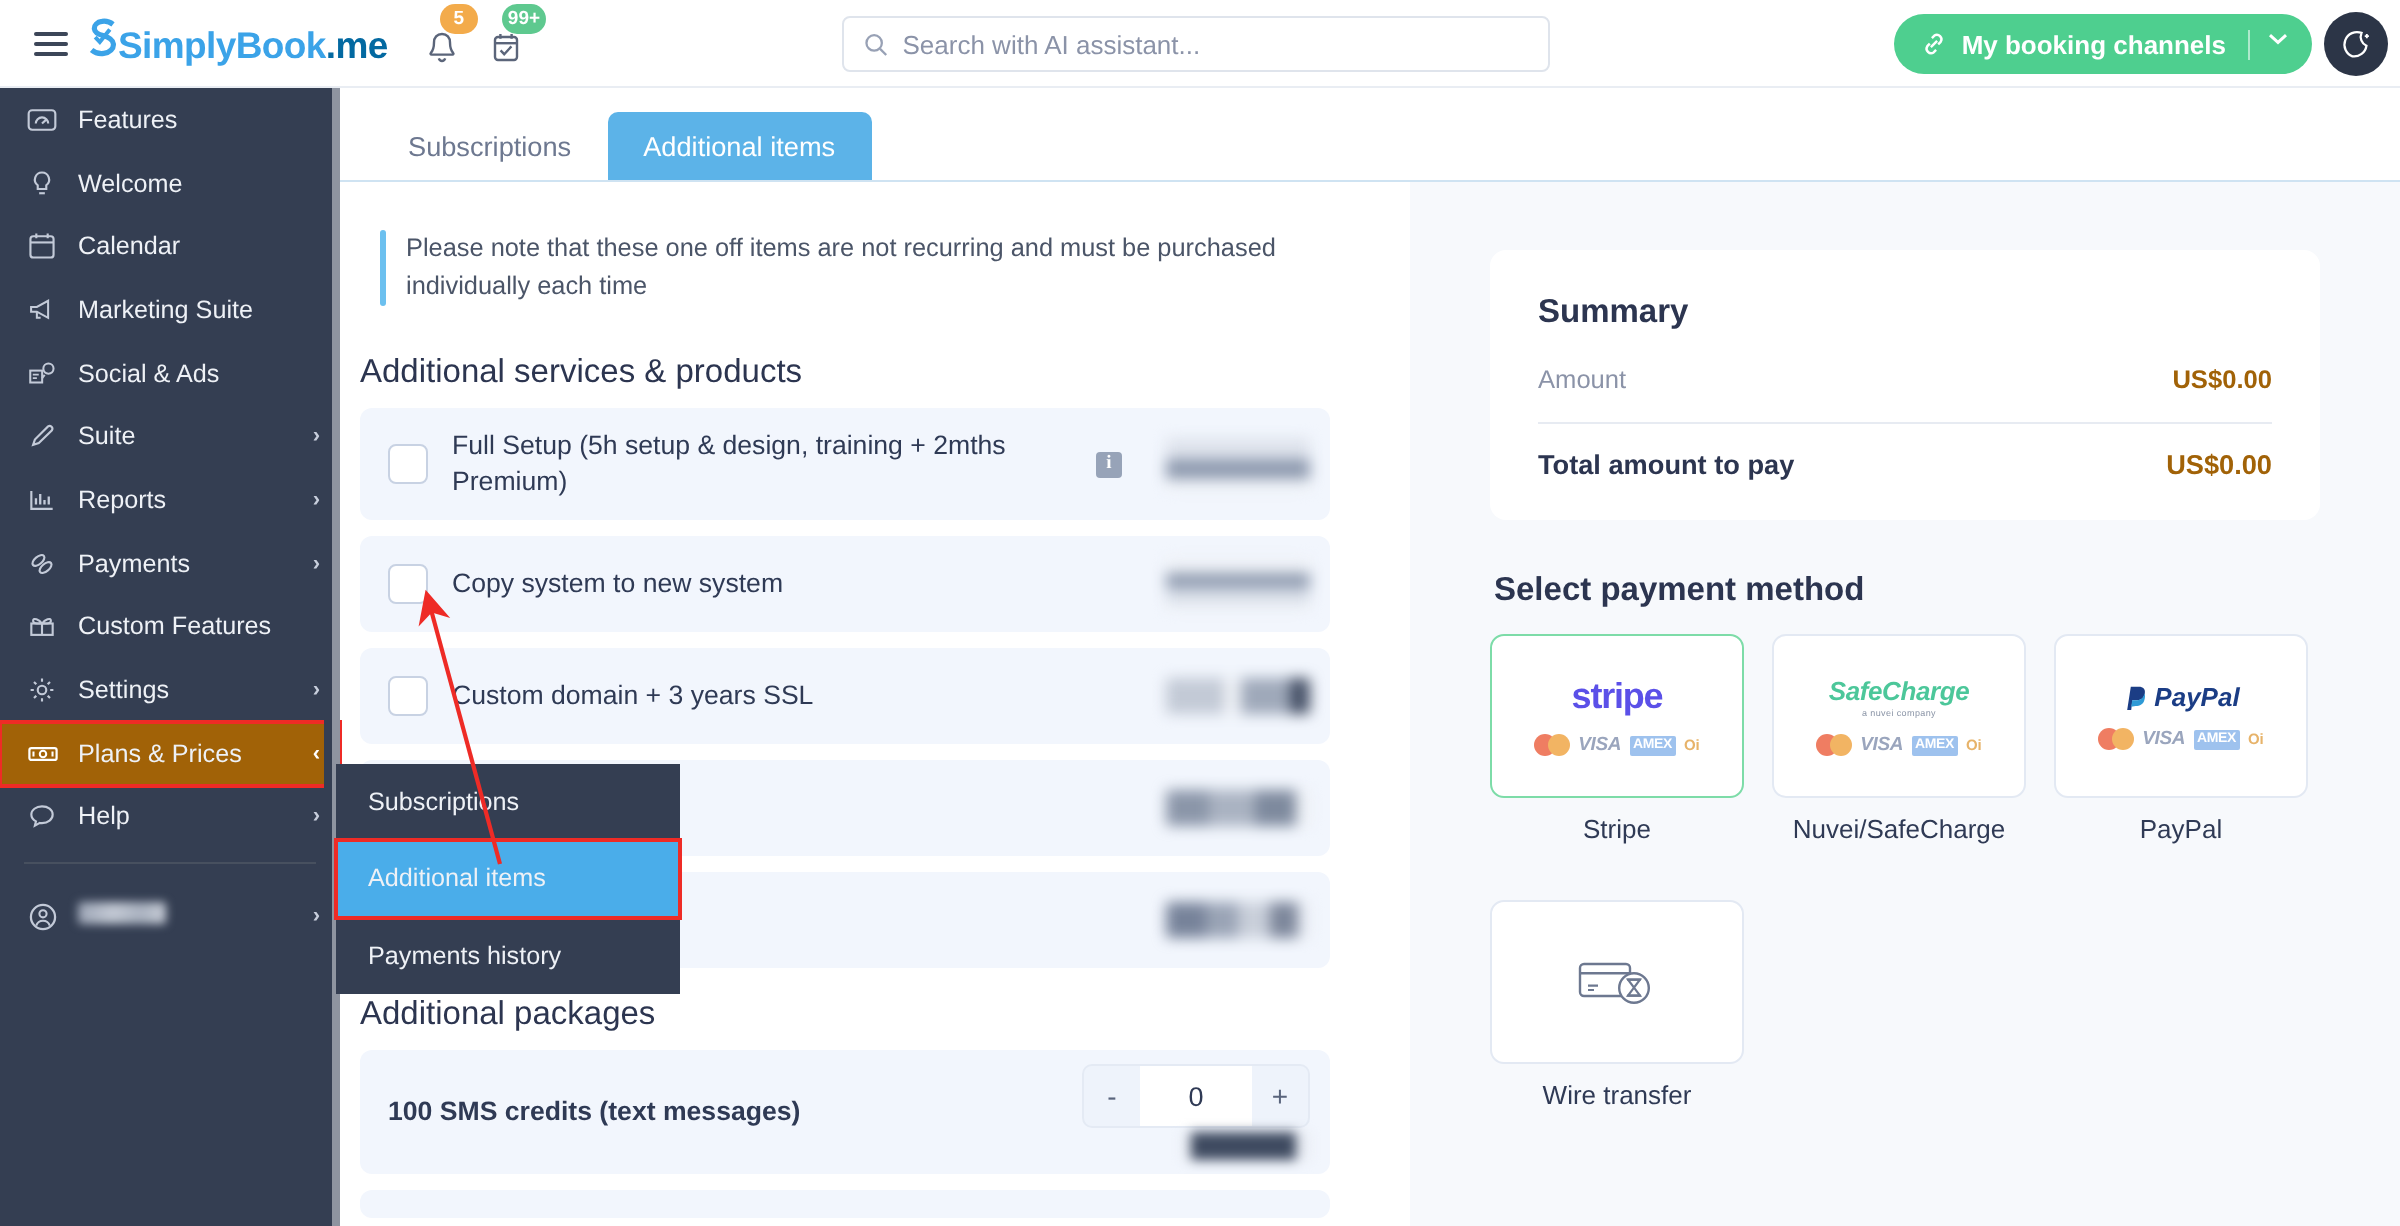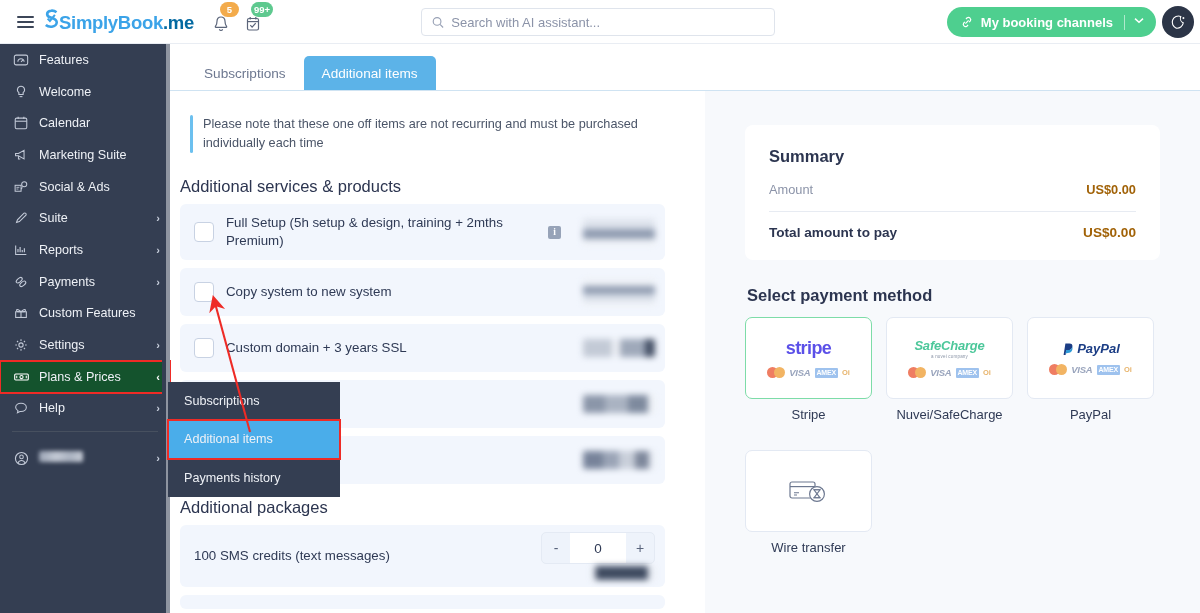"Plans & Prices" .nav-item.active { background: #14532d -> #a16207 }
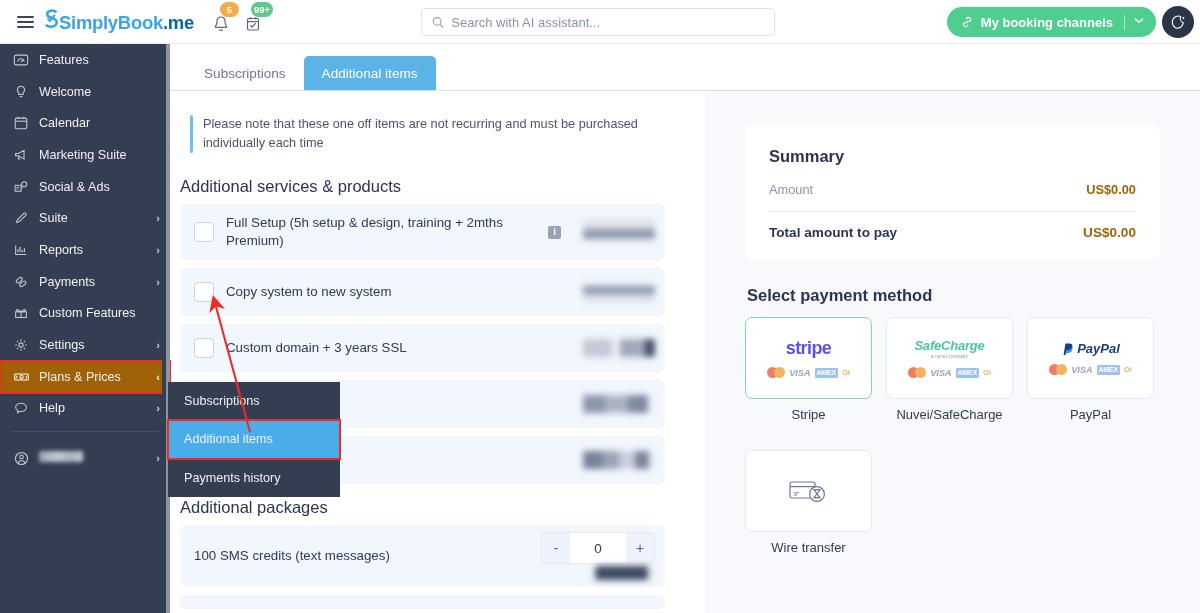"100 SMS credits (text messages)" div.row-label { font-weight: none -> bold }
